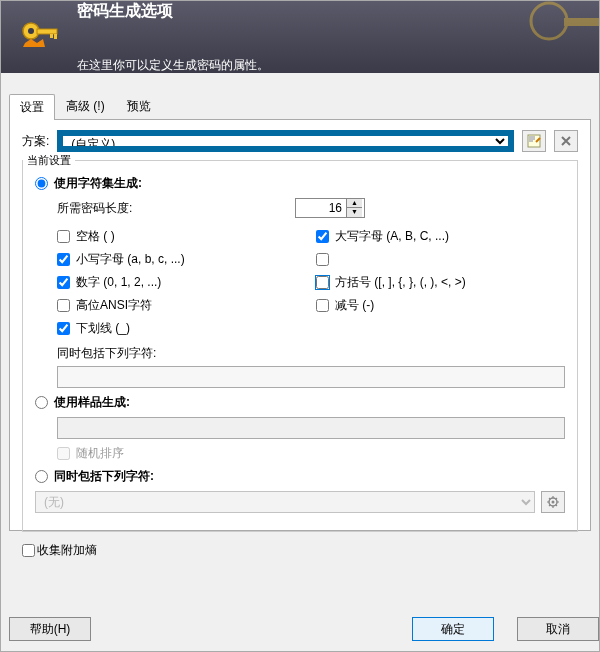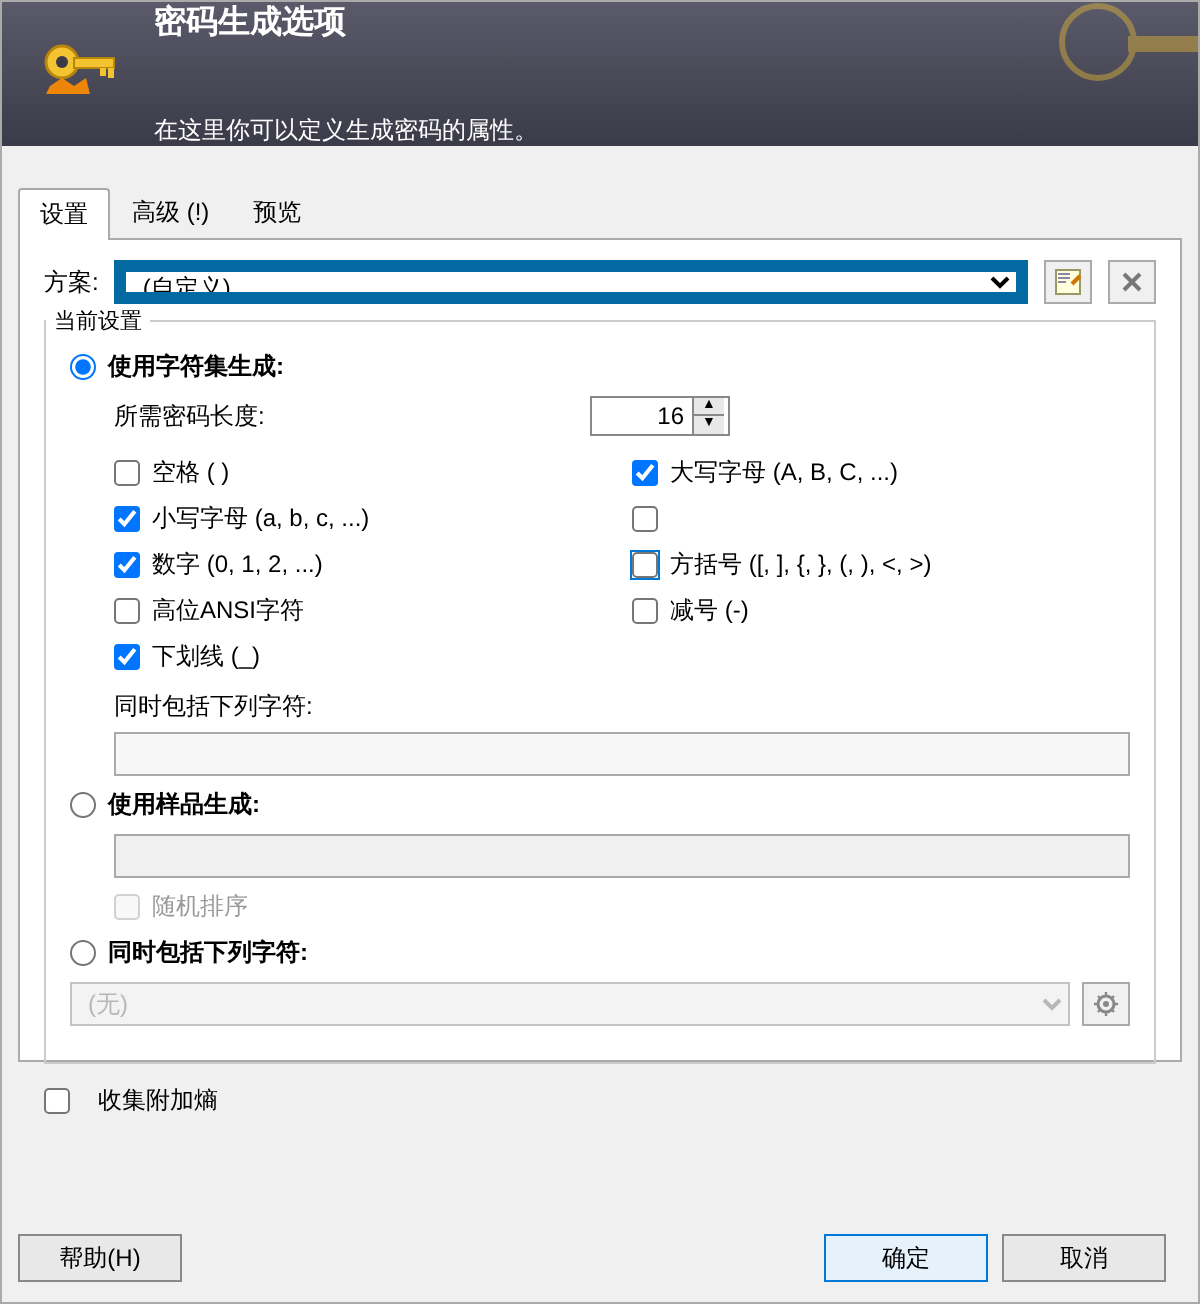"收集附加熵" .collect-row { gap: 14px -> 2px }
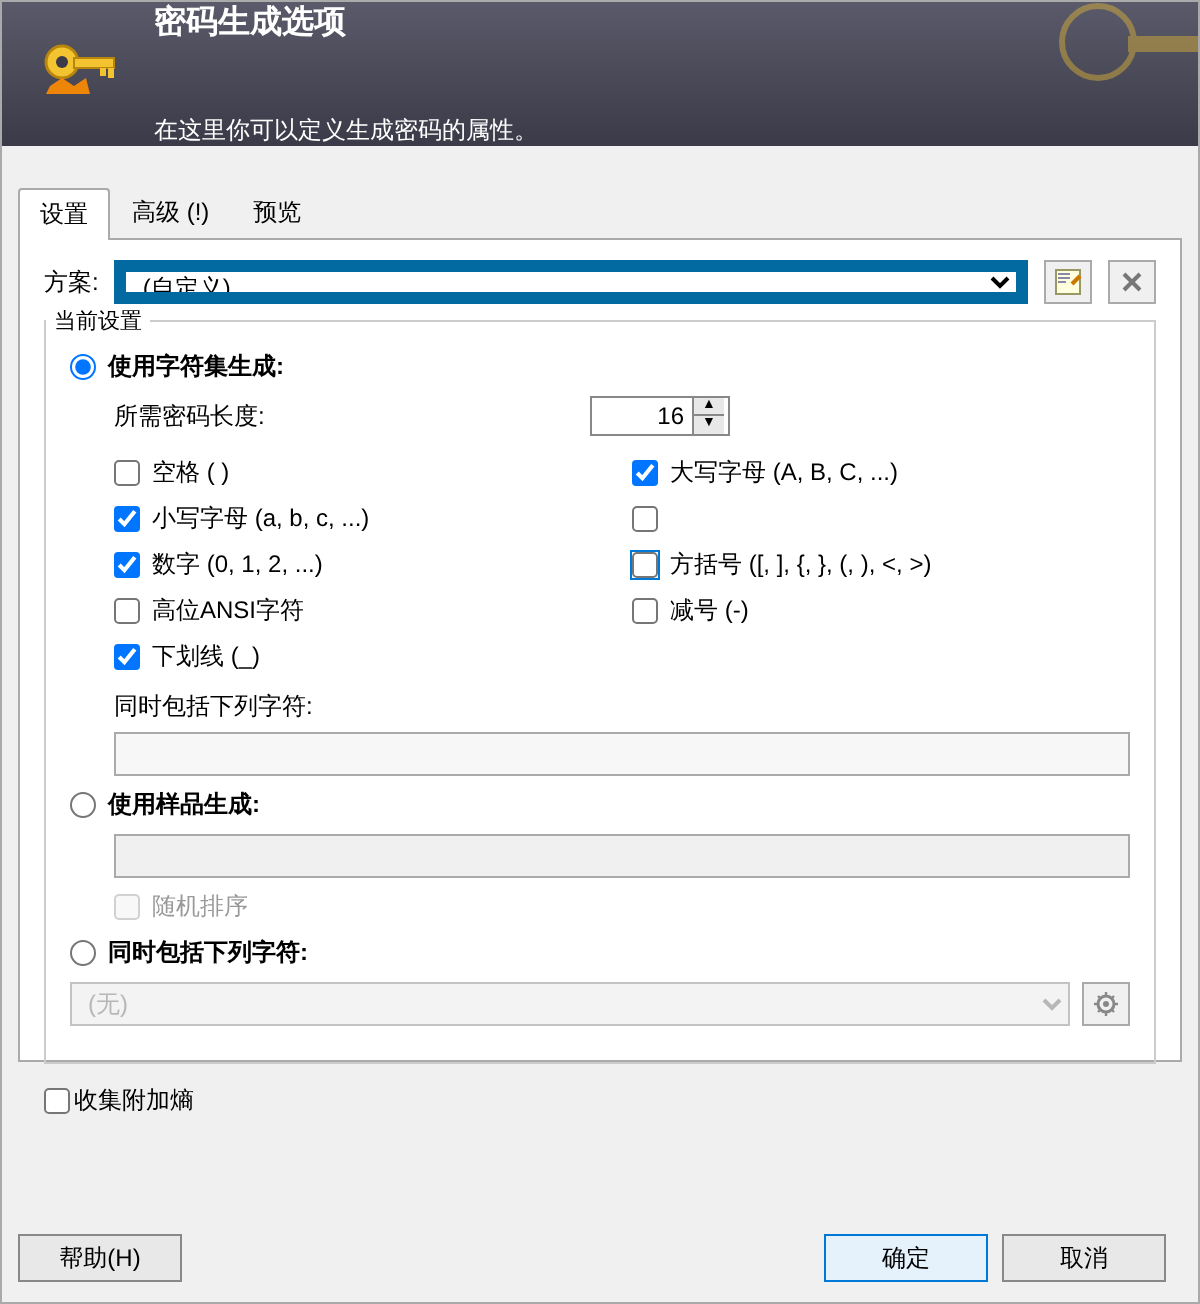"帮助(H)" .footer { gap: 7px -> 23px; right: 16px -> 0 }
